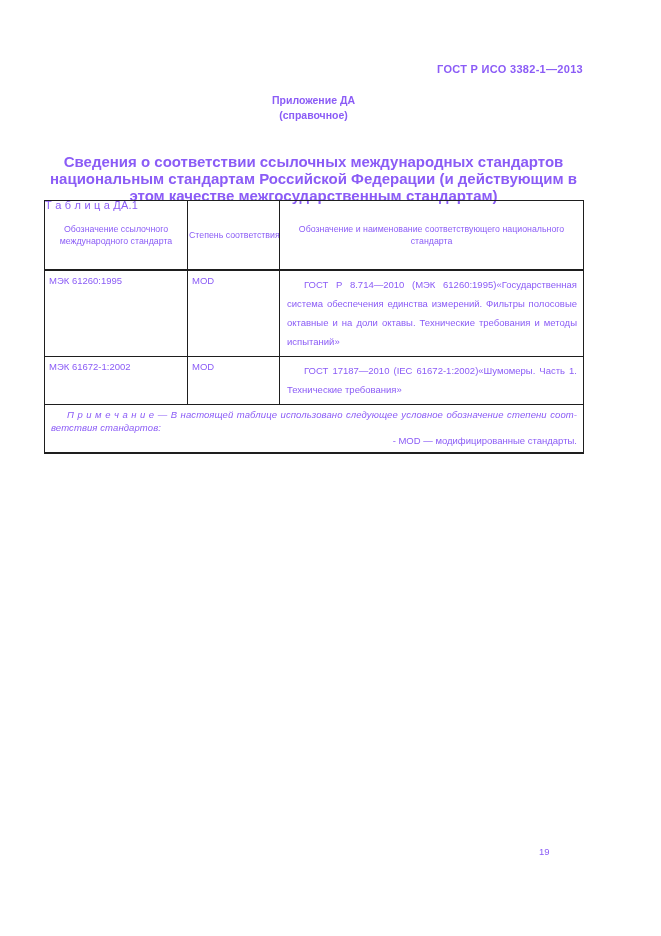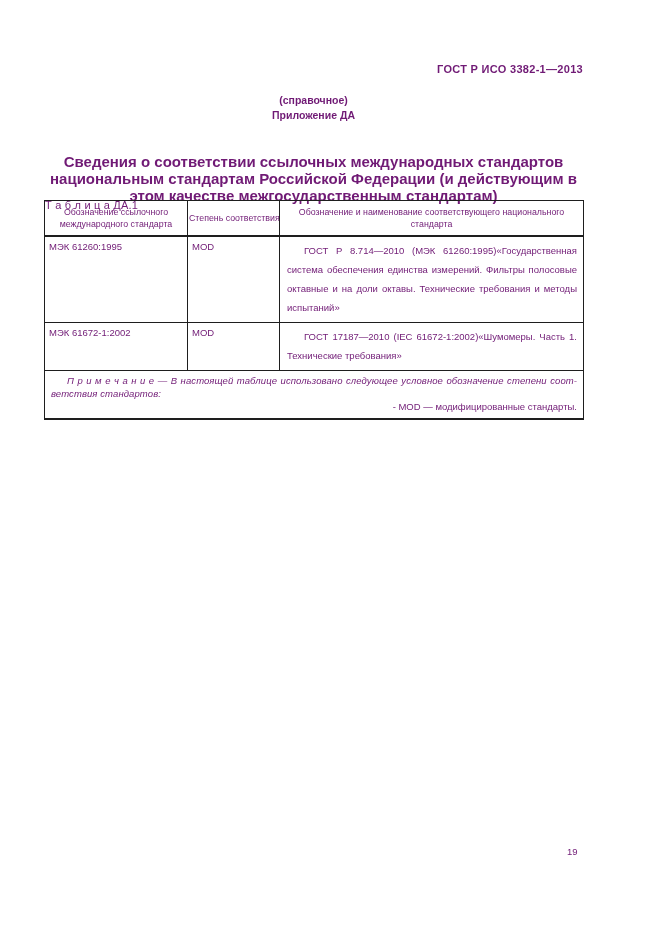"ГОСТ Р ИСО 3382-1—2013" .page { color: #701a75 -> #8b5cf6 }
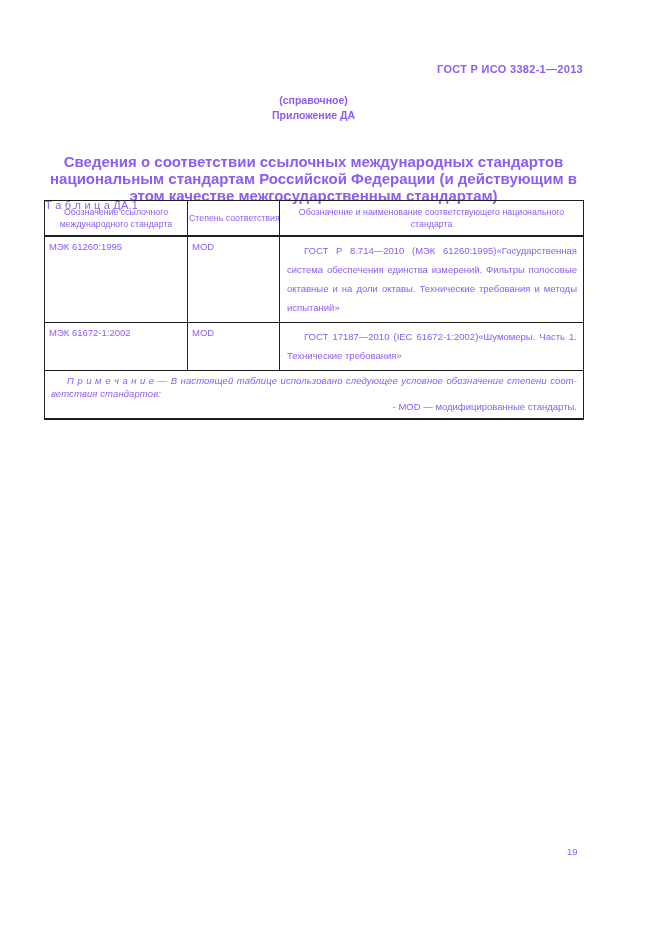"(справочное)" div { order: before "Приложение ДА" -> after "Приложение ДА" }
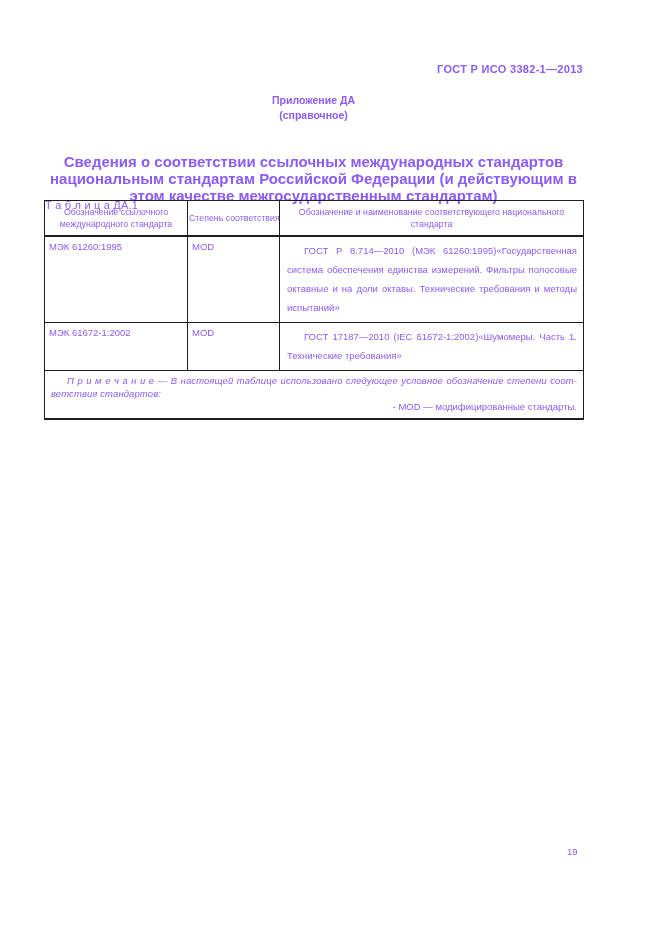"Степень соответствия" table.std thead th.nowrap { padding: 2px 1px -> 19px 1px }
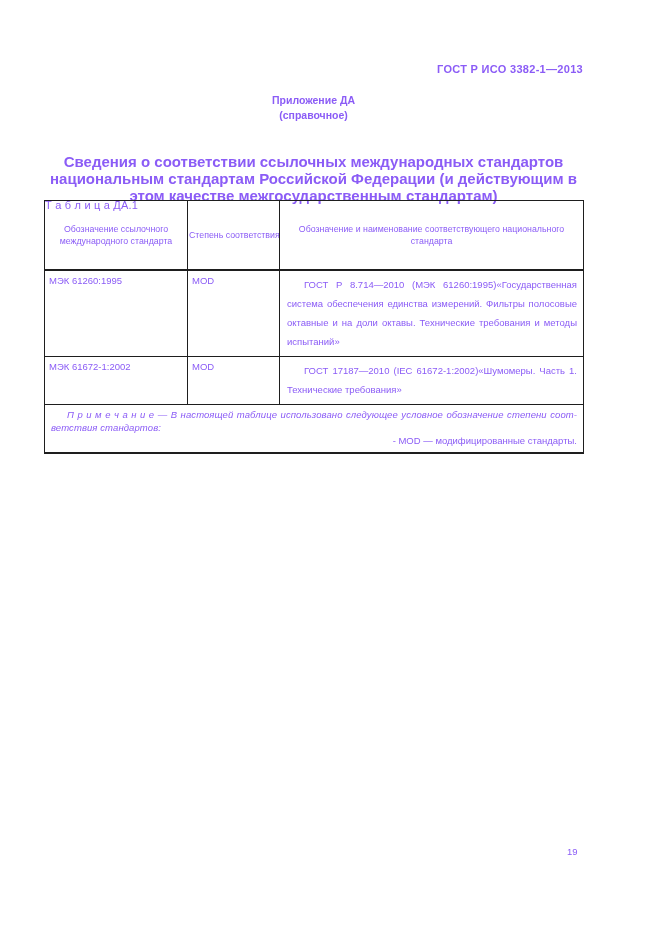"19" .page-number { left: 567px -> 539px }
